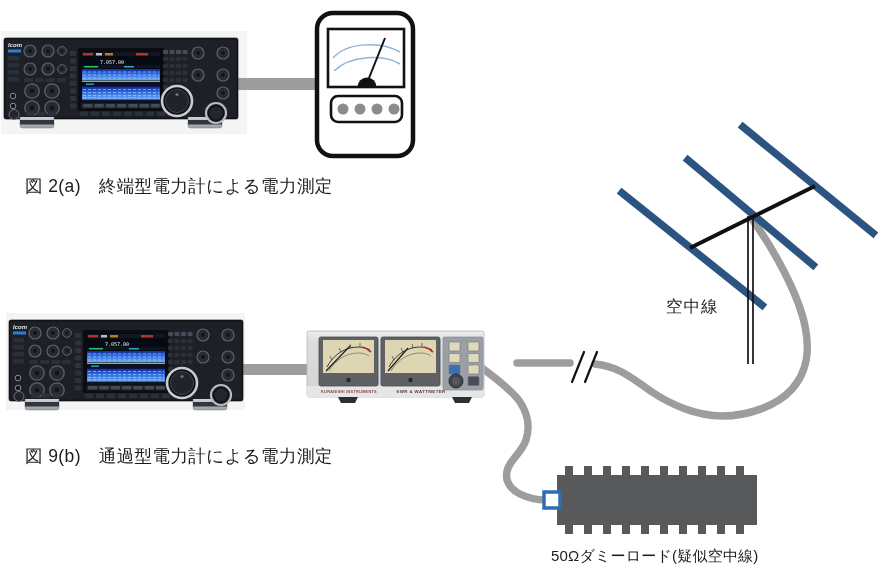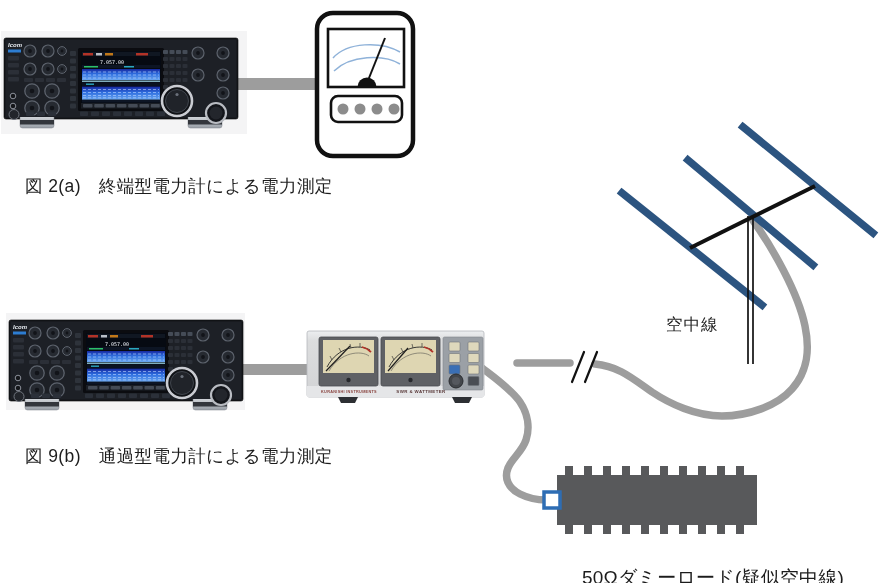"空中線" .small-label { margin-top: 18px -> none }
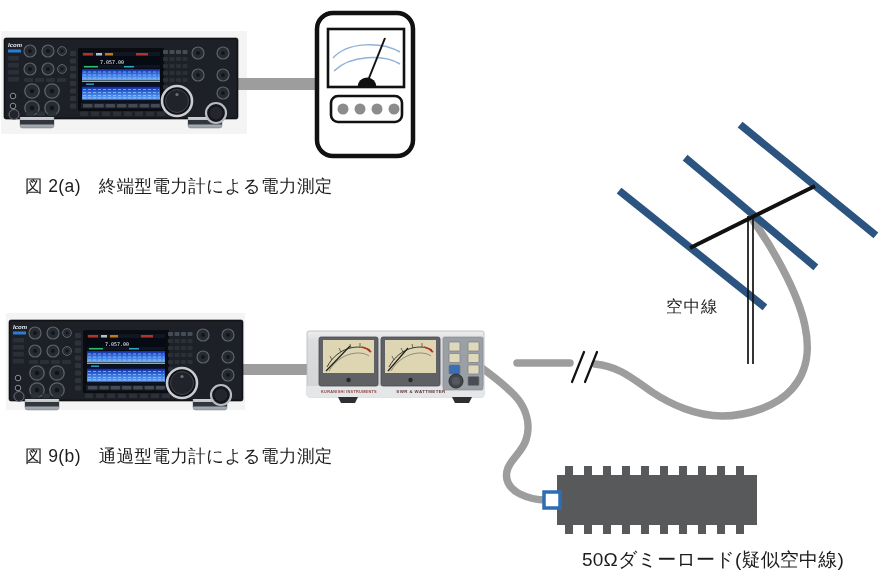"50Ωダミーロード(疑似空中線)" div.label { font-size: 19px -> 15px; left: 582px -> 551px }
